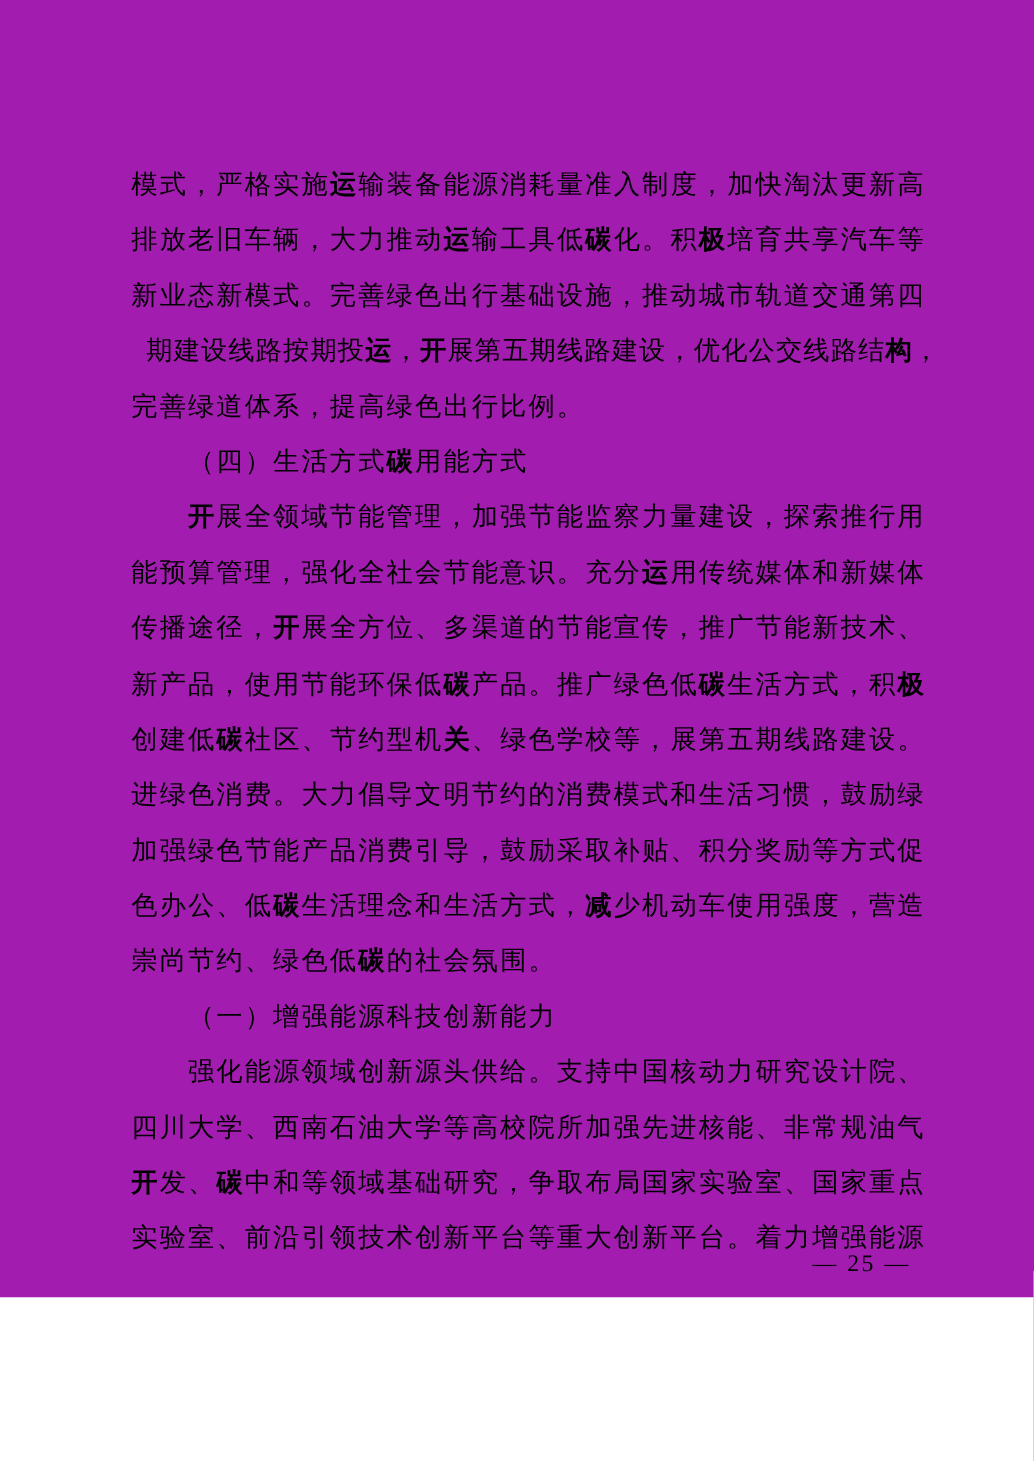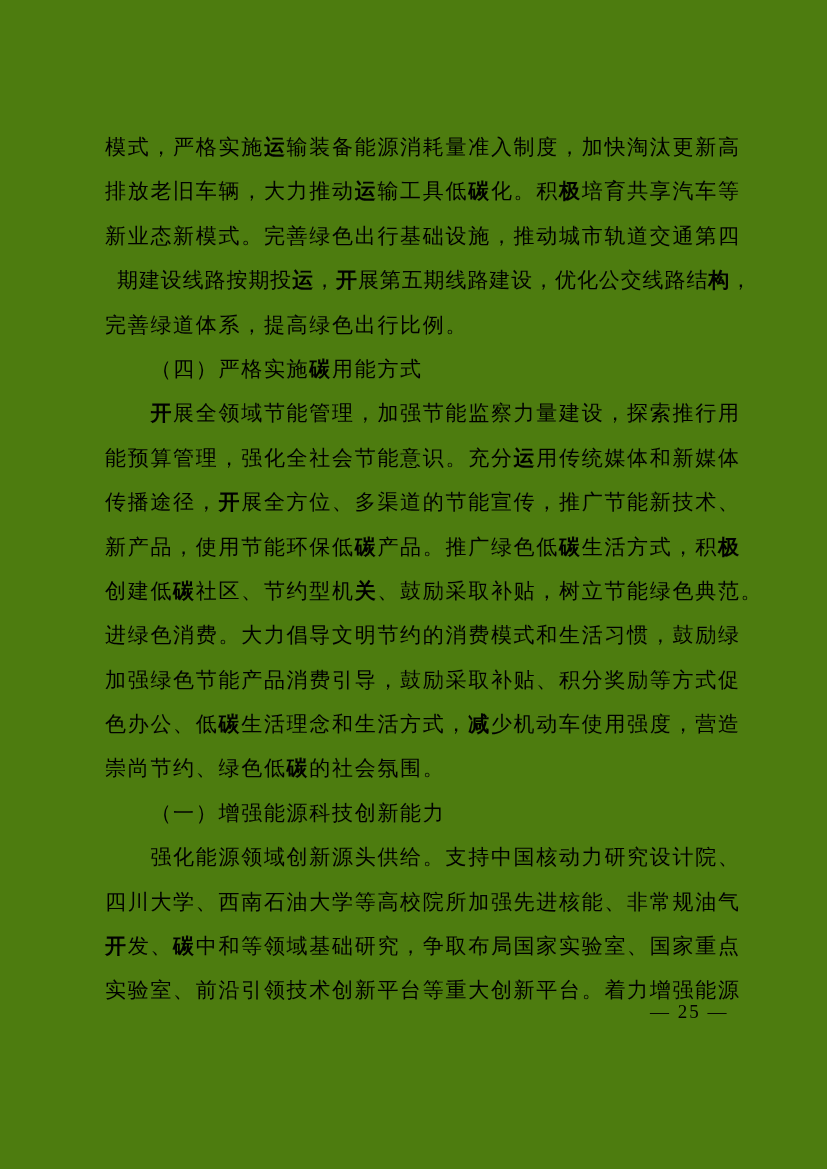"模式，严格实施运输装备能源消耗量准入制度，加快淘汰更新高" .doc-page { background: #4d7c0f -> #a21caf; height: 1169px -> 1038px }
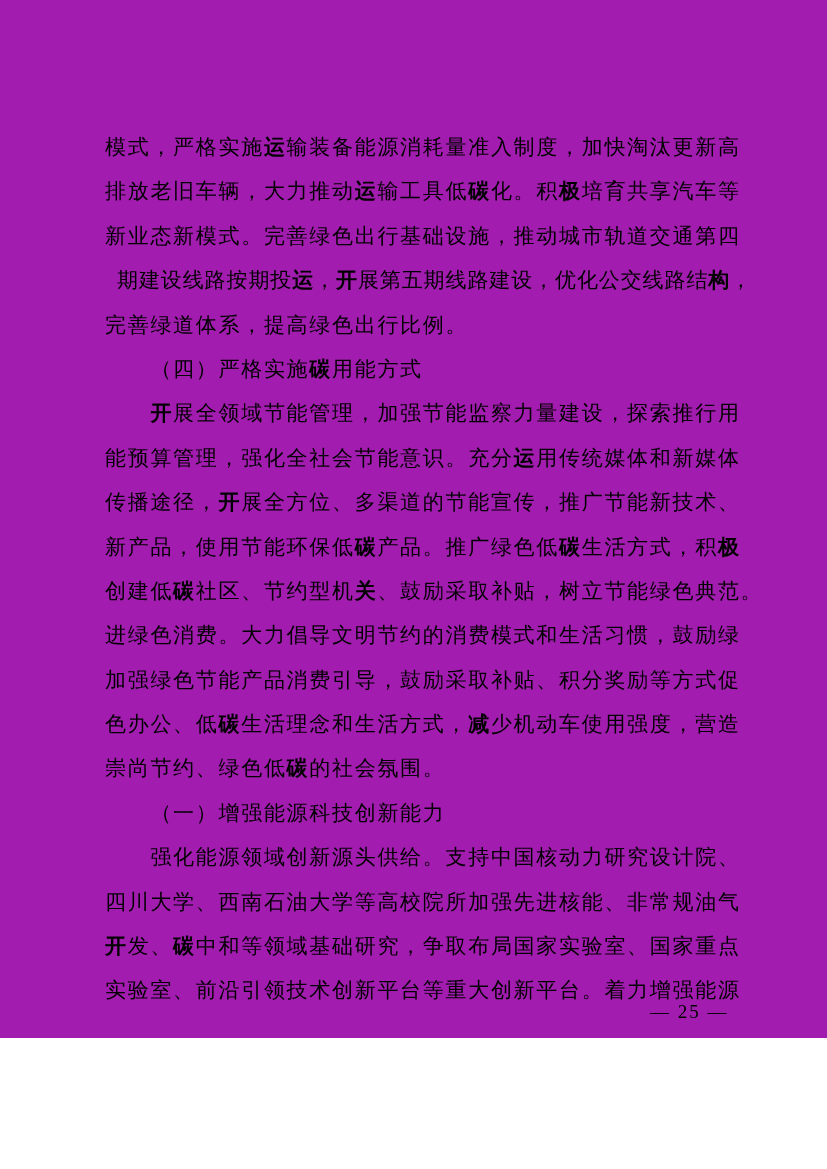"（四）严格实施" span.run { text: 严格实施 -> 生活方式 }
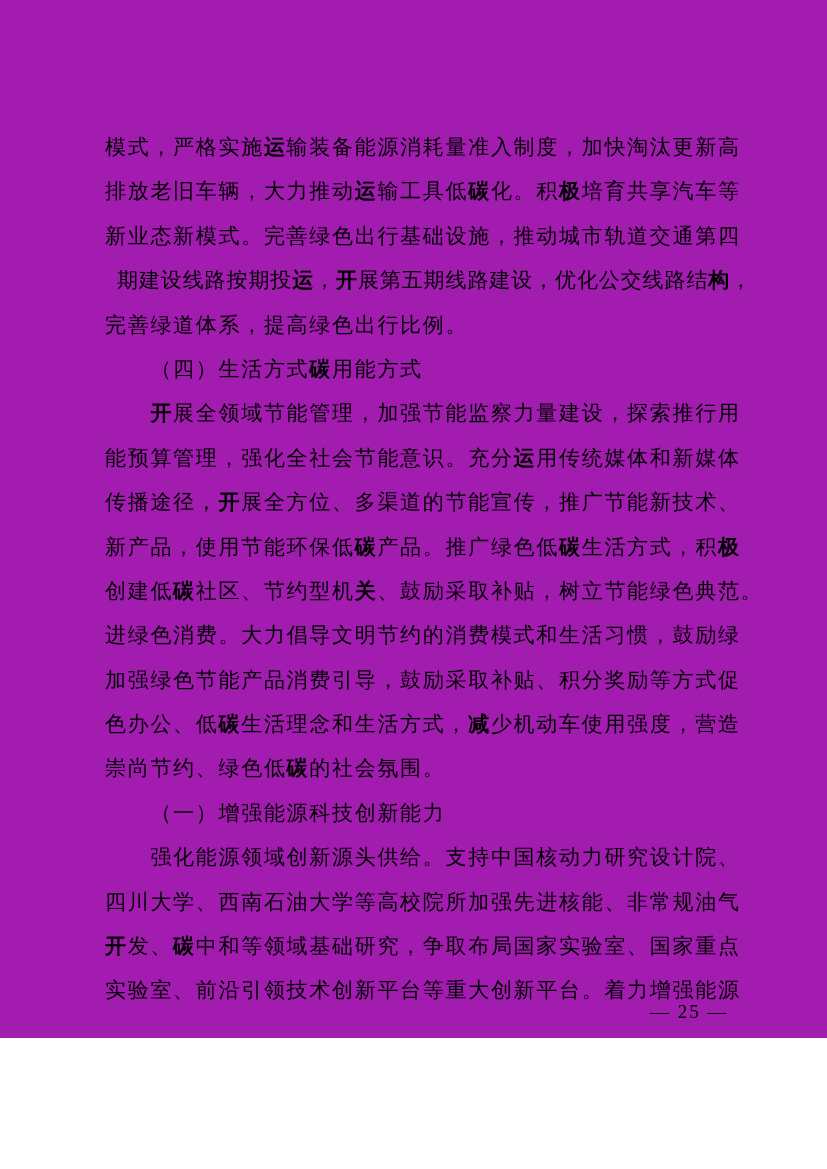"、鼓励采取补贴，树立节能绿色典范。" span.run { text: 鼓励采取补贴，树立节能绿色典范 -> 绿色学校等，展第五期线路建设 }
